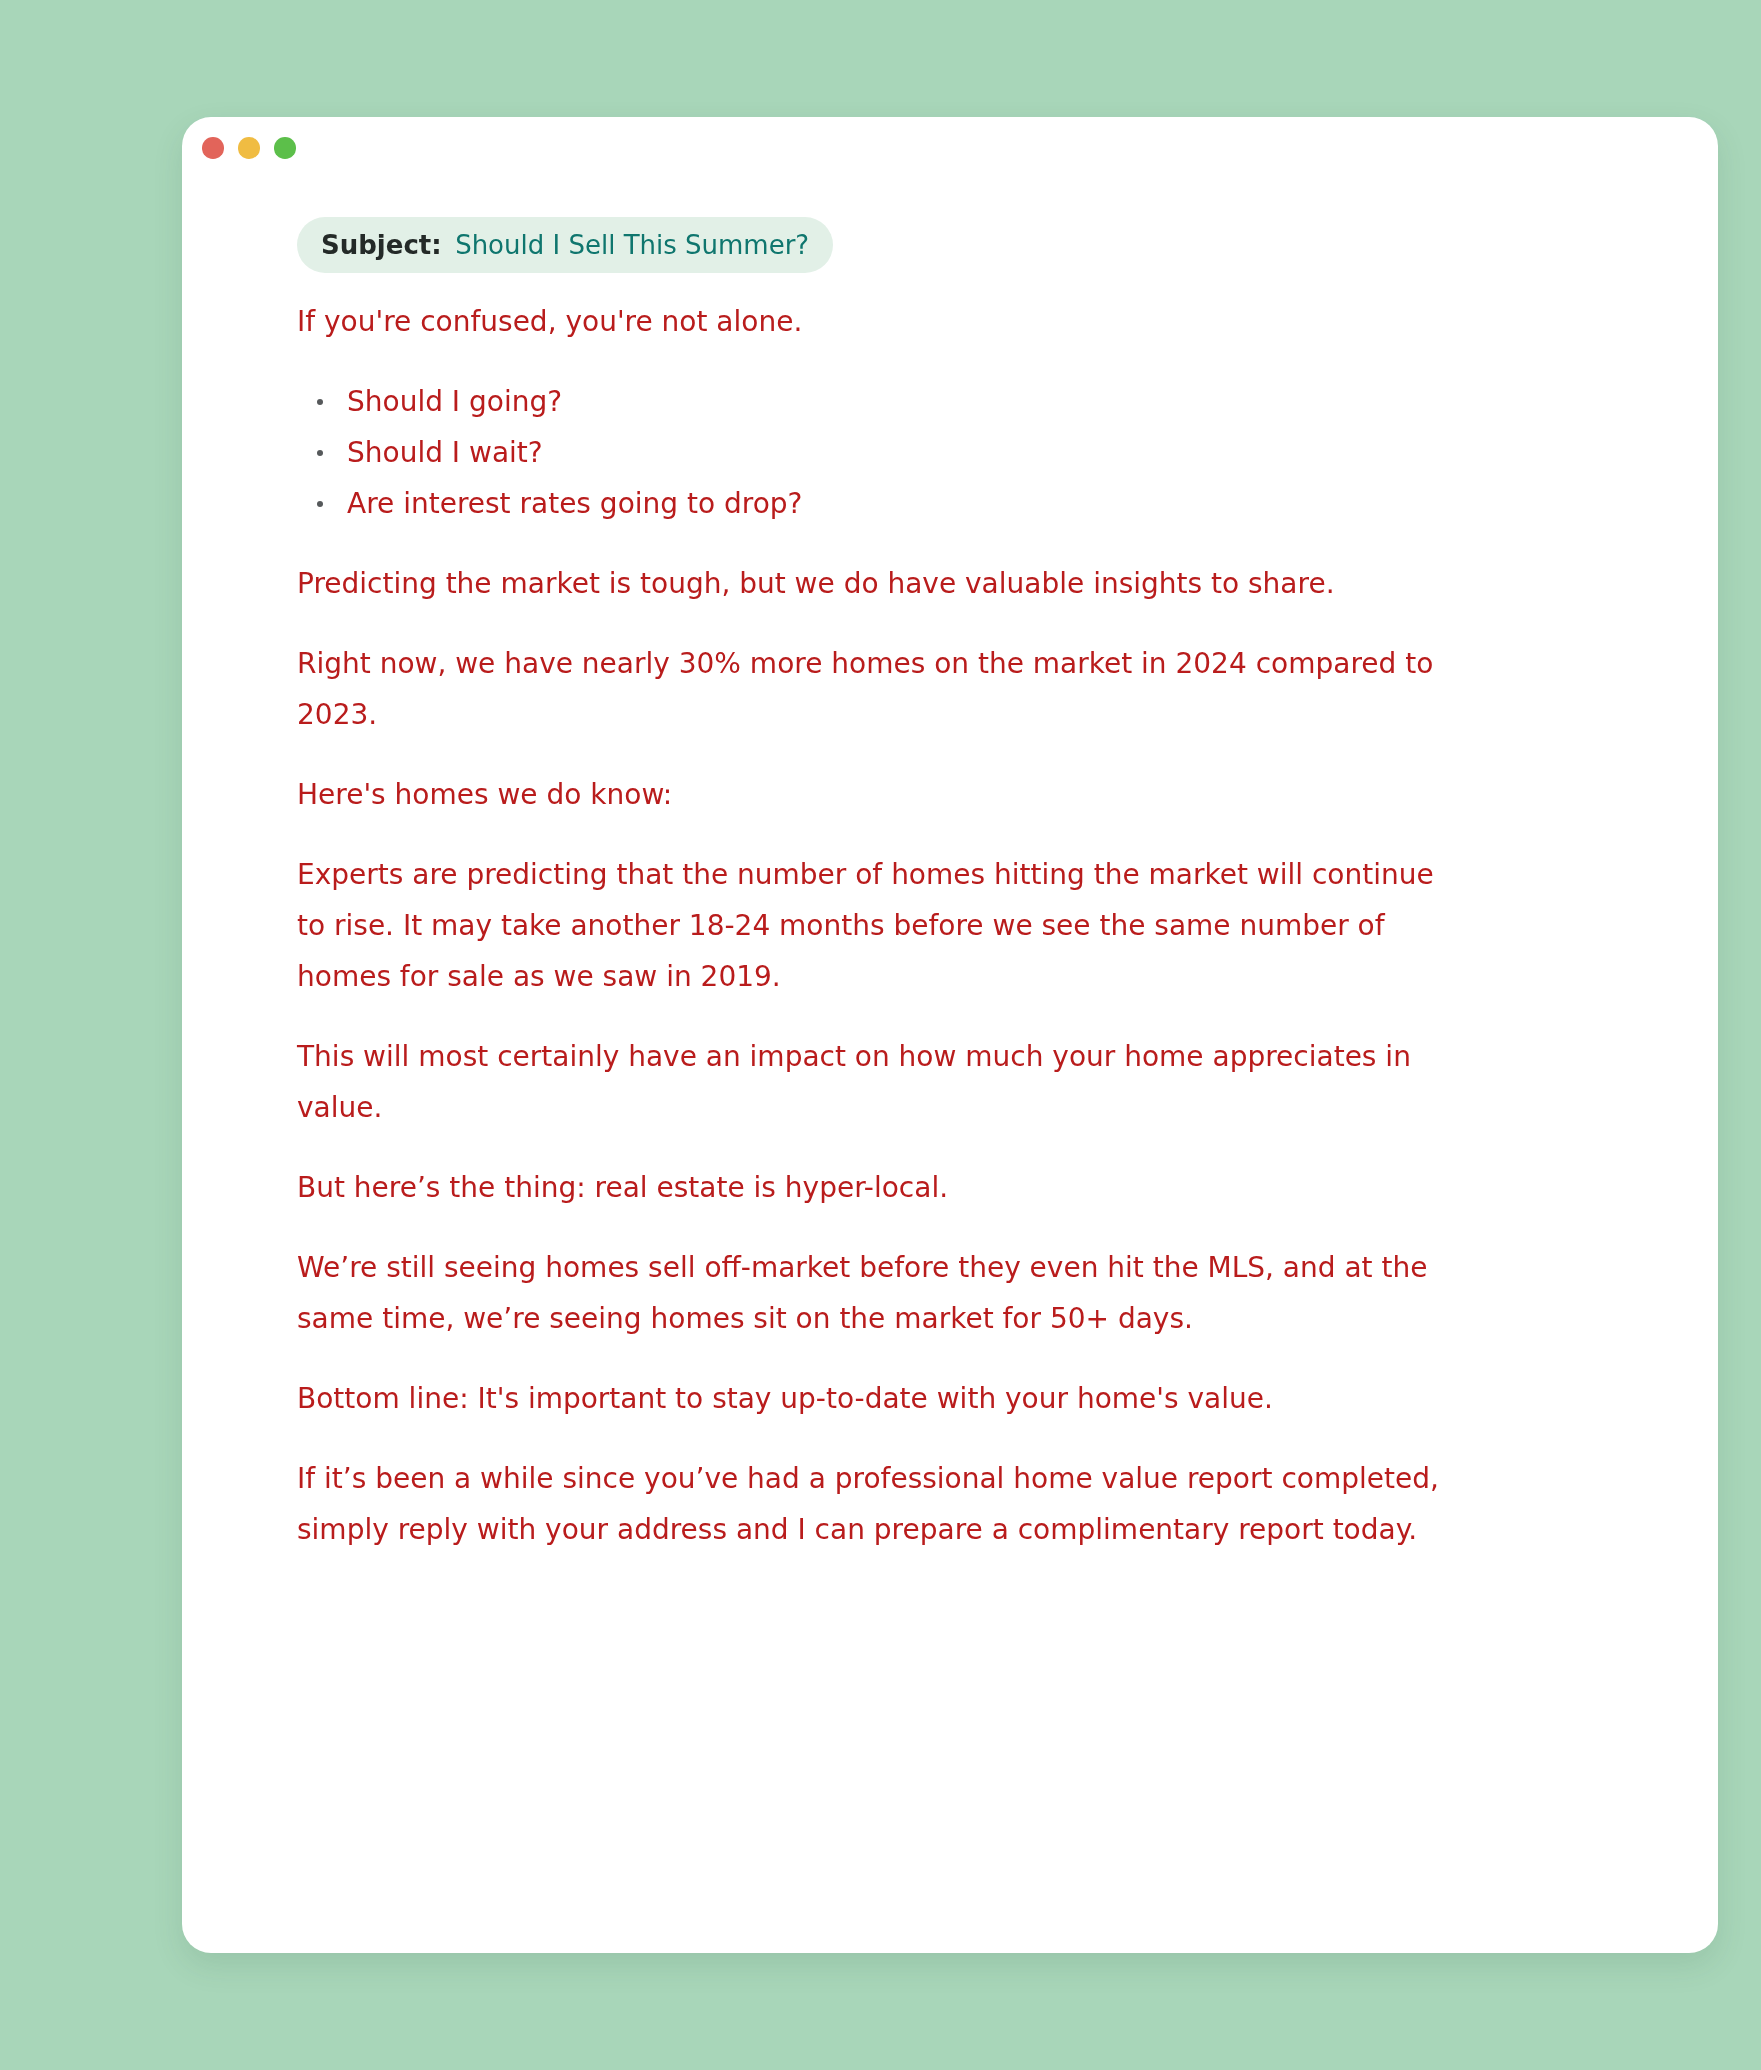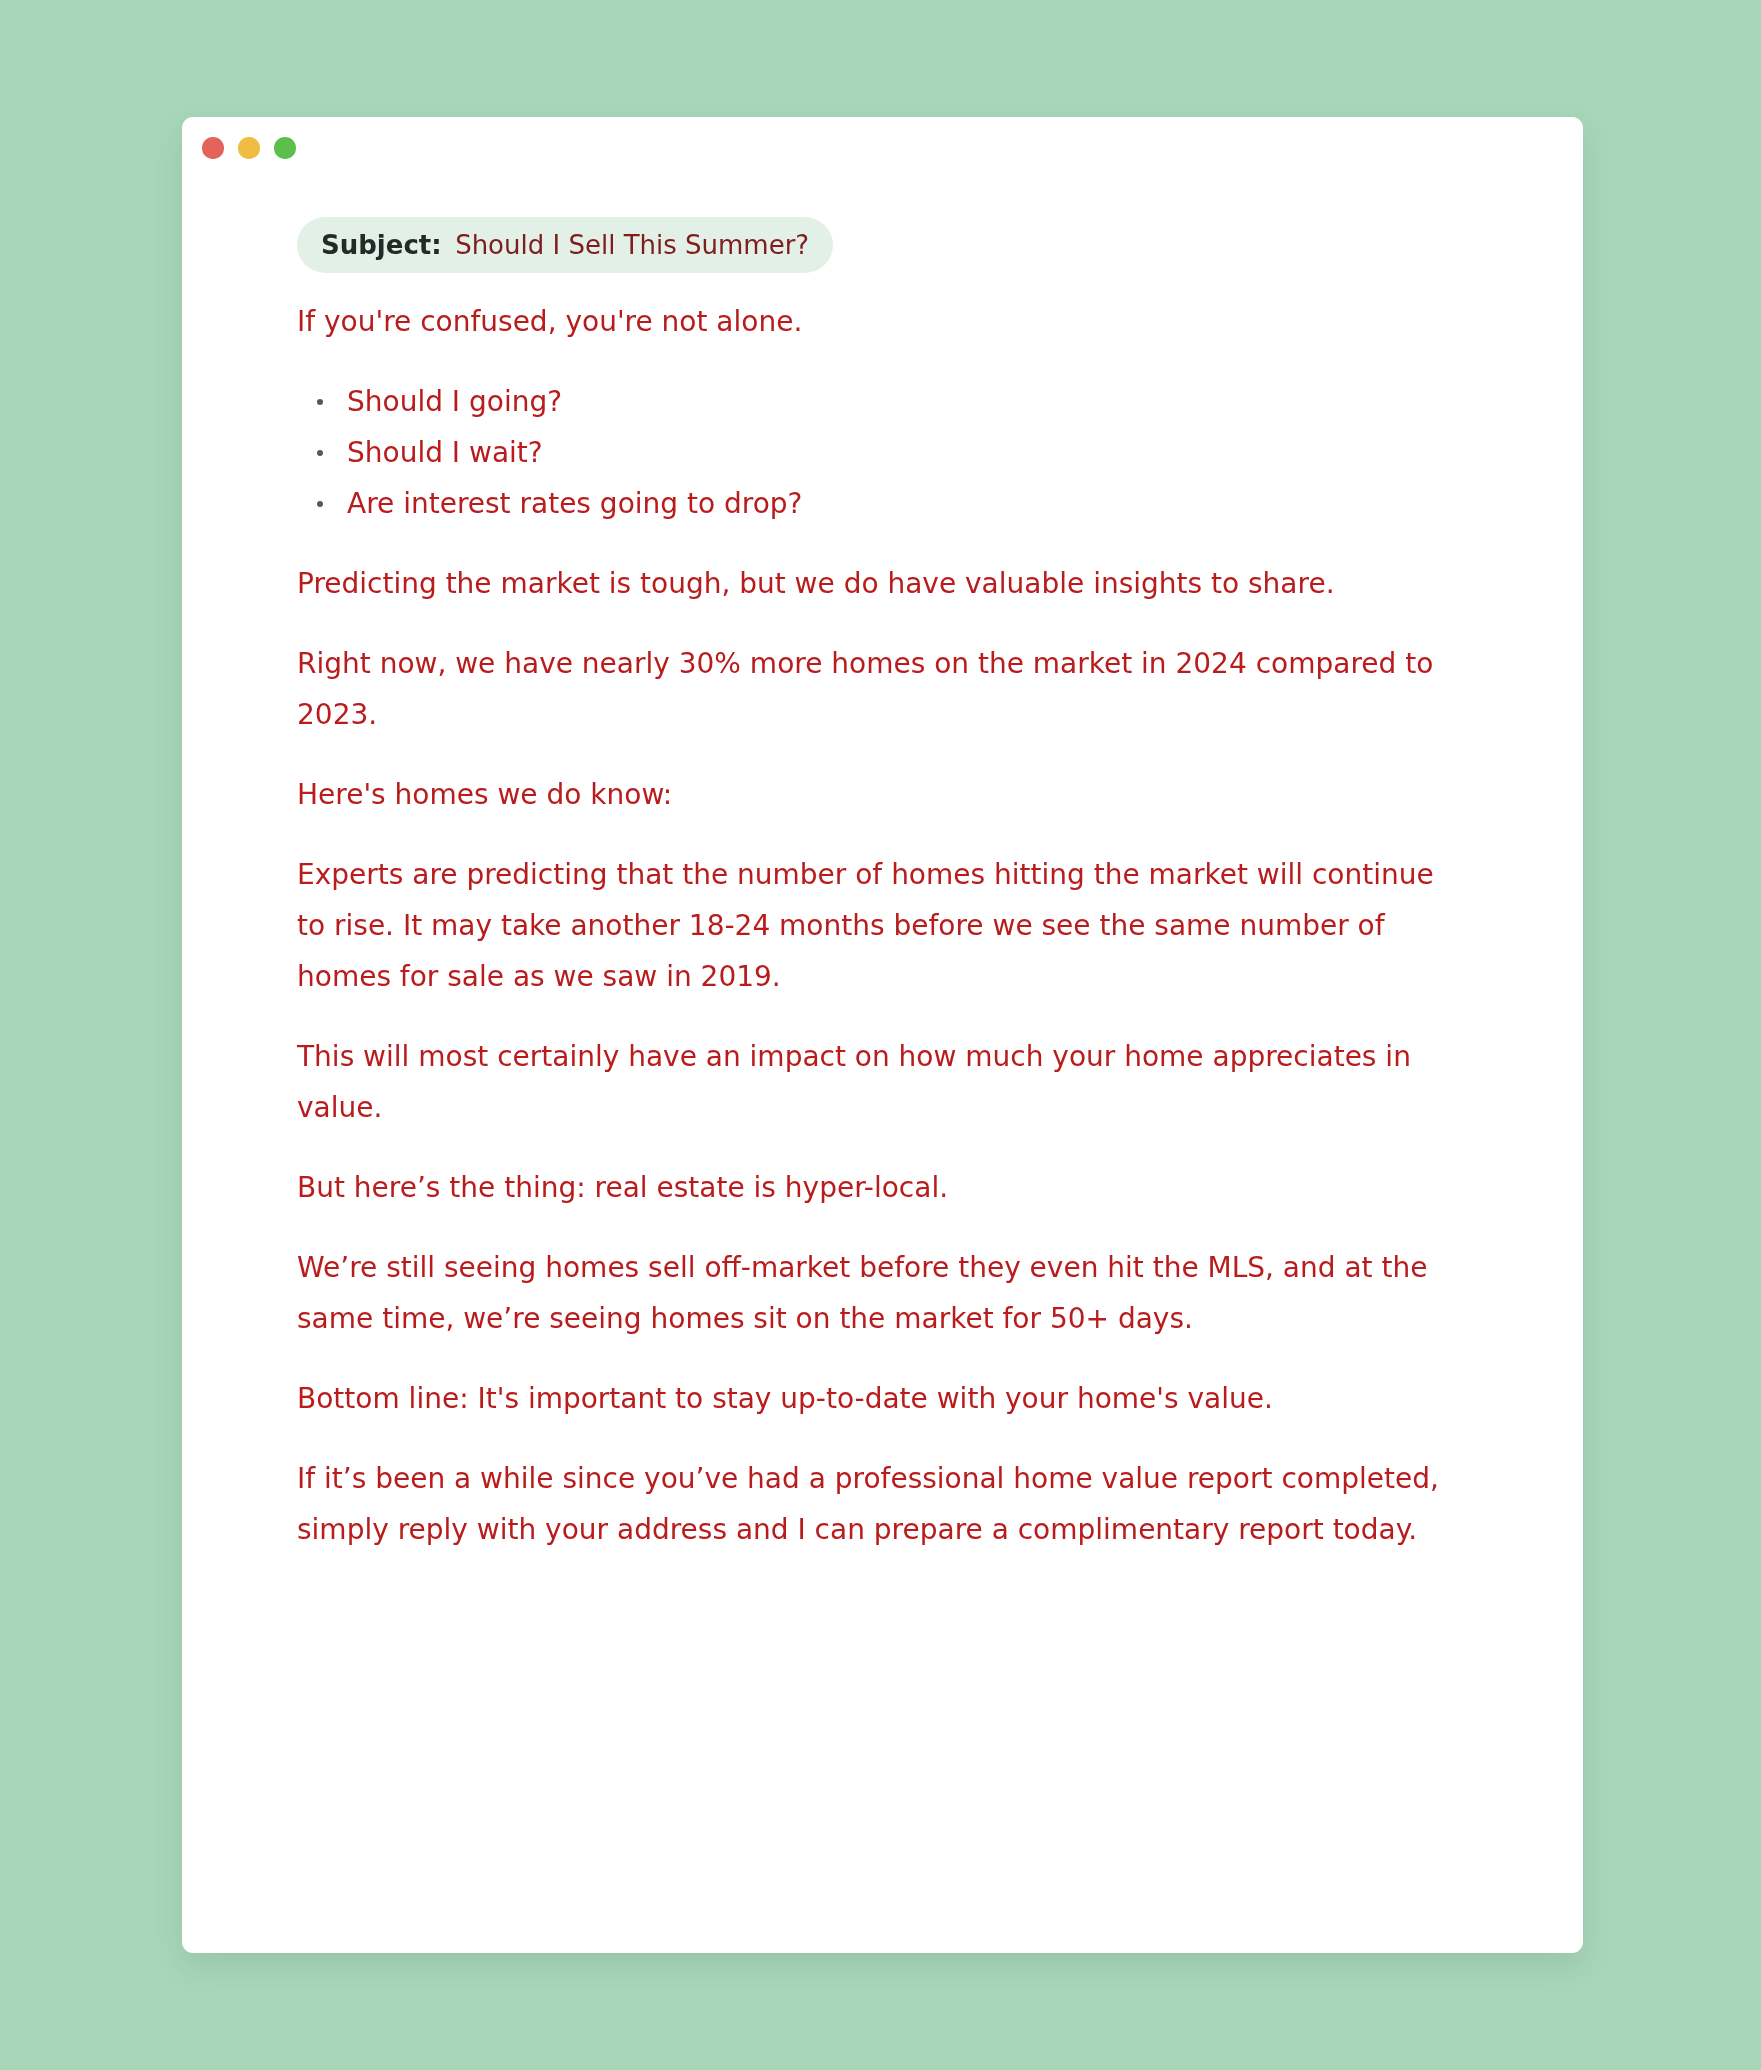"Subject:" .email-window { border-radius: 11px -> 29px; width: 1401px -> 1536px }
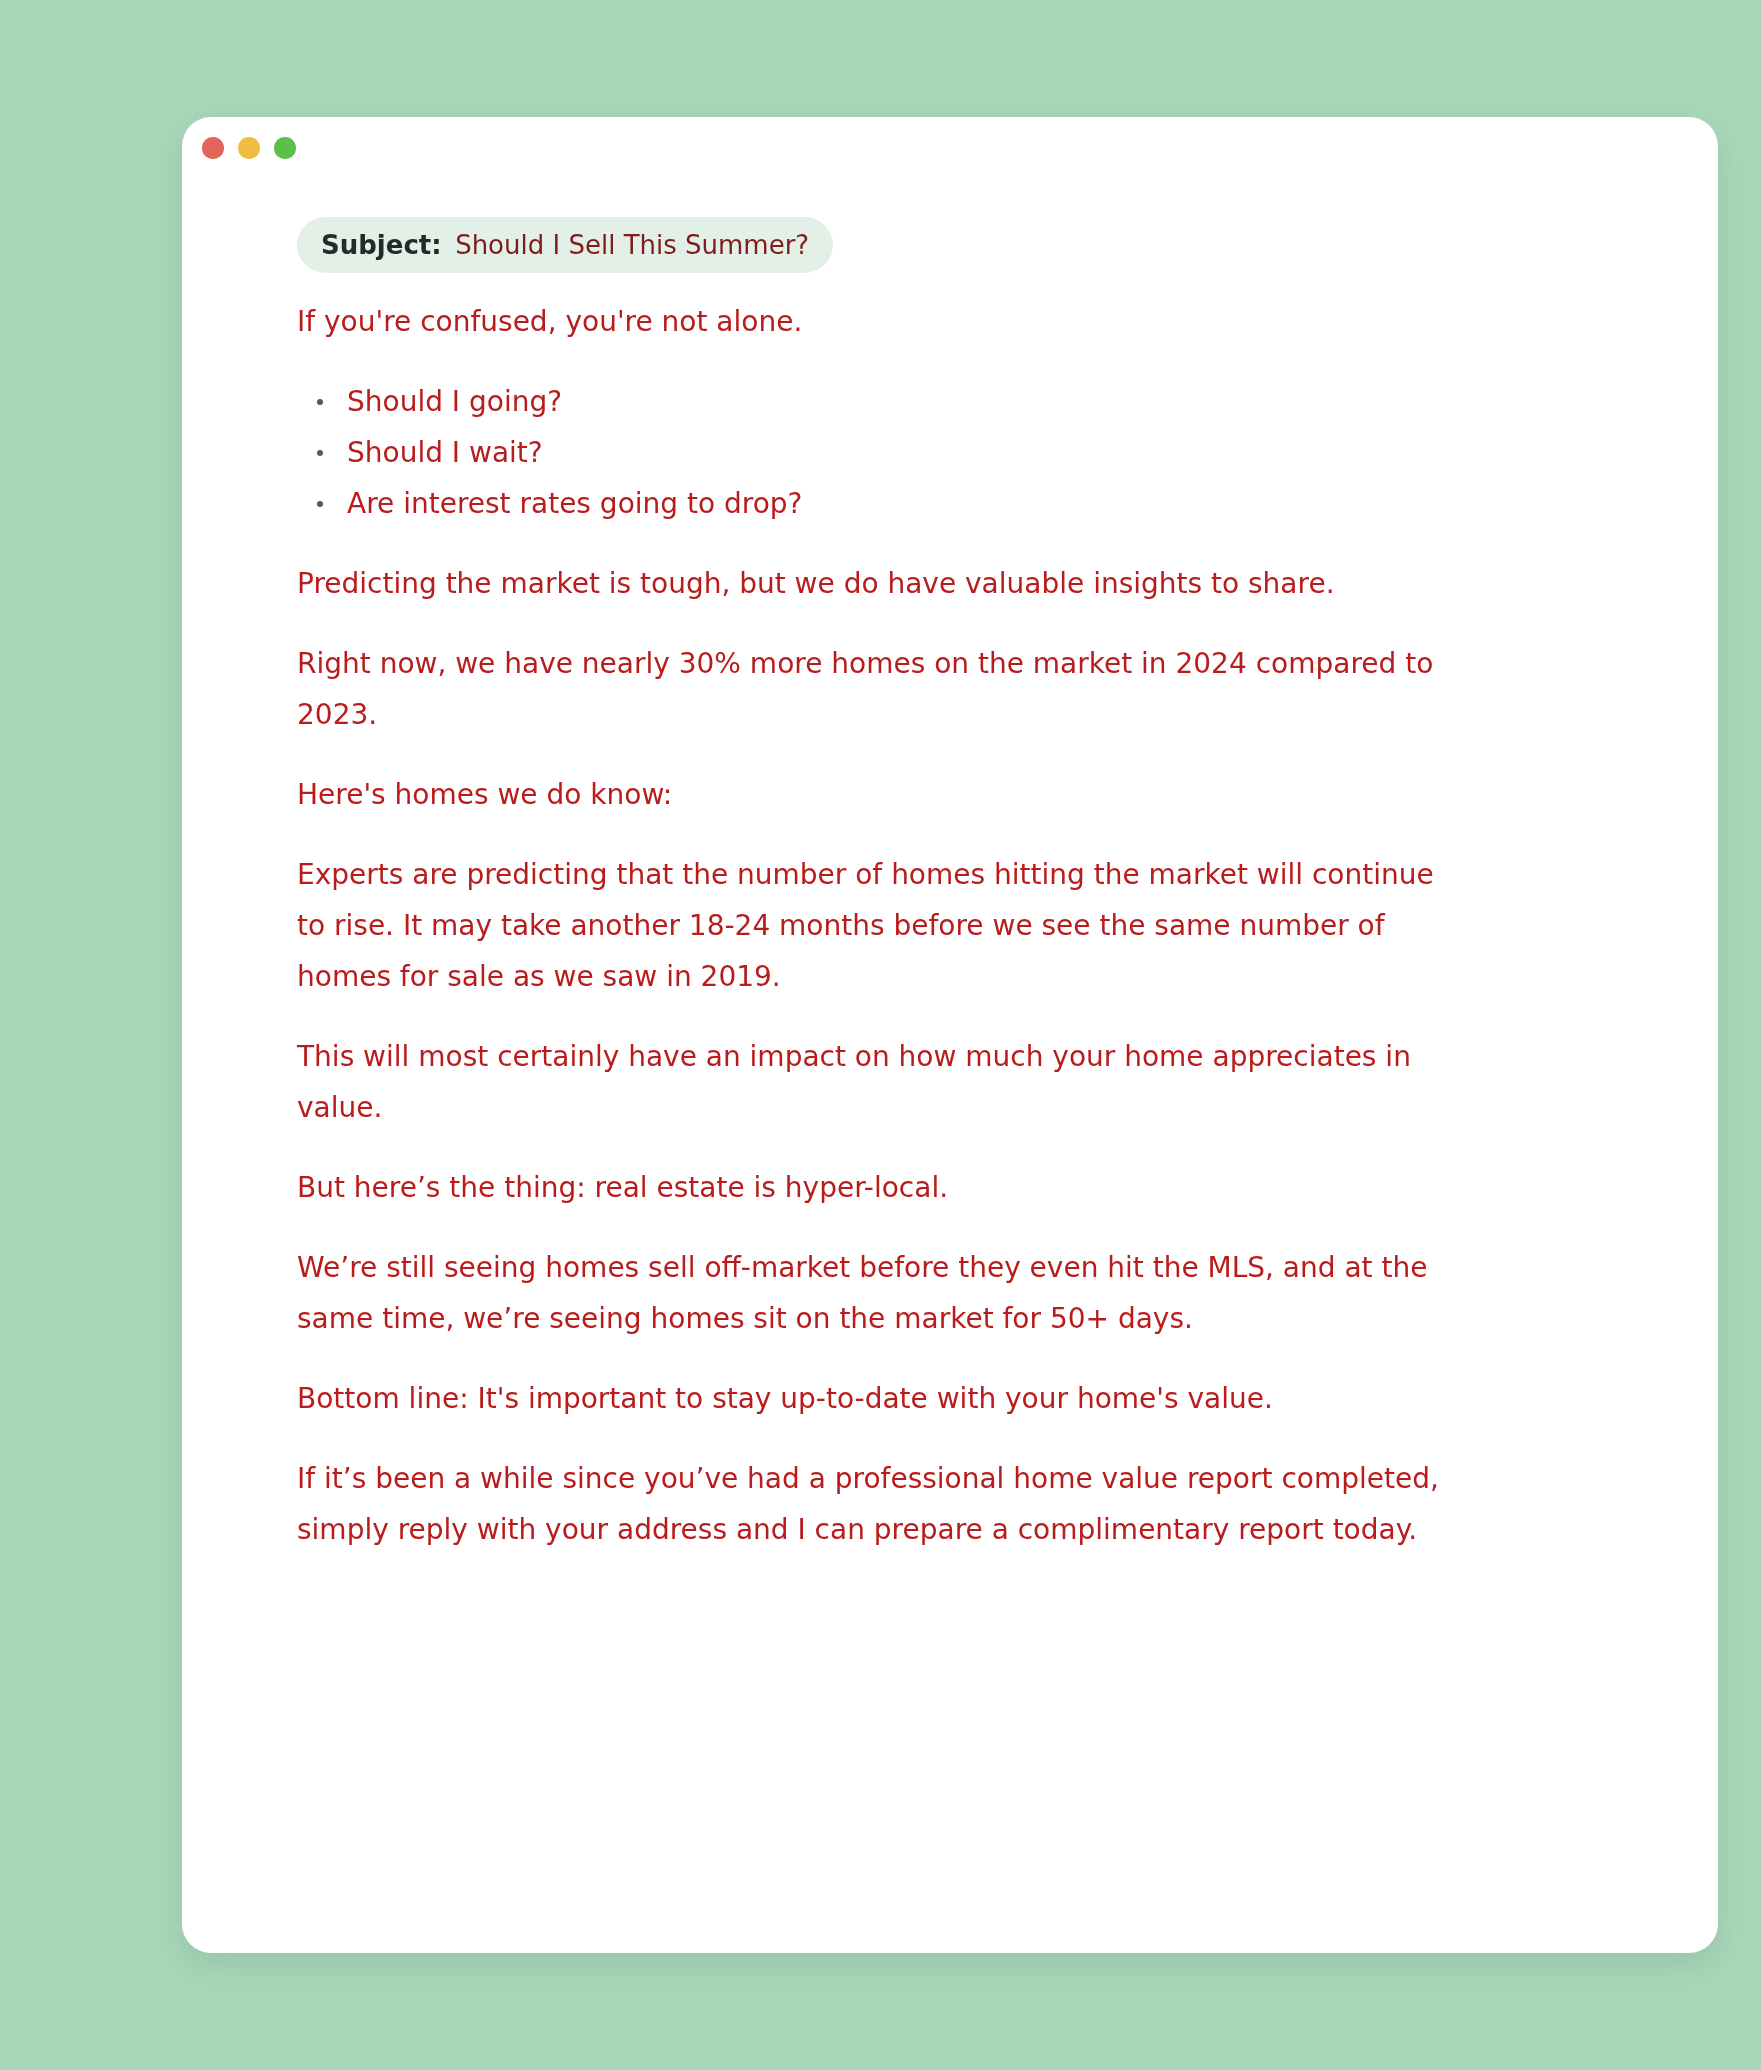"Should I Sell This Summer?" .subject-value { color: #7f1d1d -> #0f766e }
